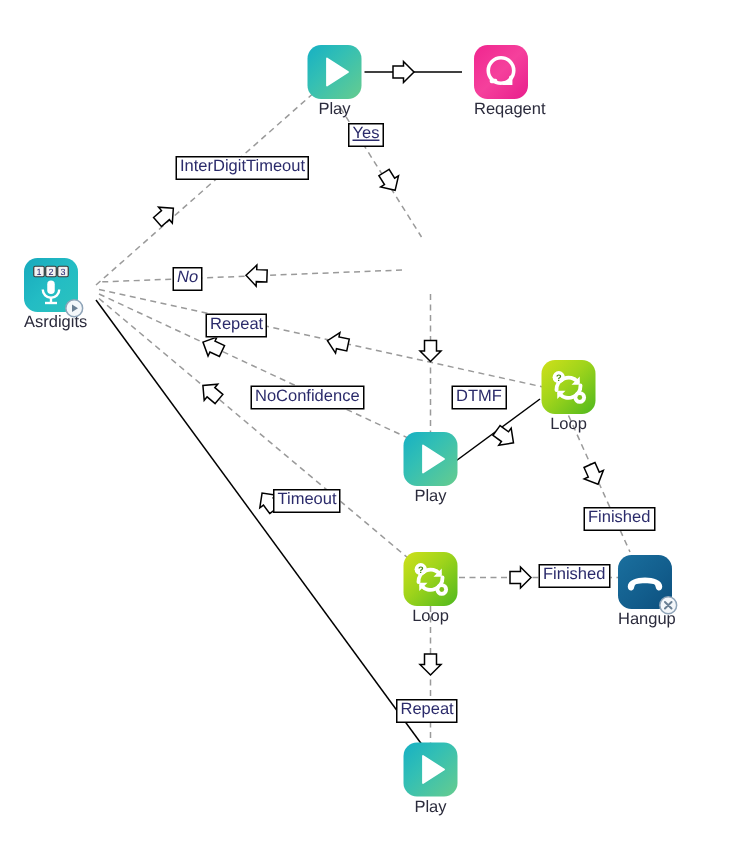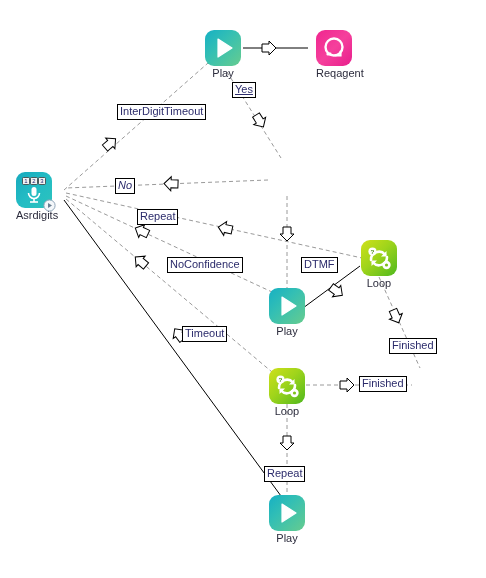"Hangup" div.node { html: none -> <div> <div> <svg> <path></path> </svg> <svg> <circle></circle> <path></path> </svg> </div> <div>Hangup</div> </div> }
